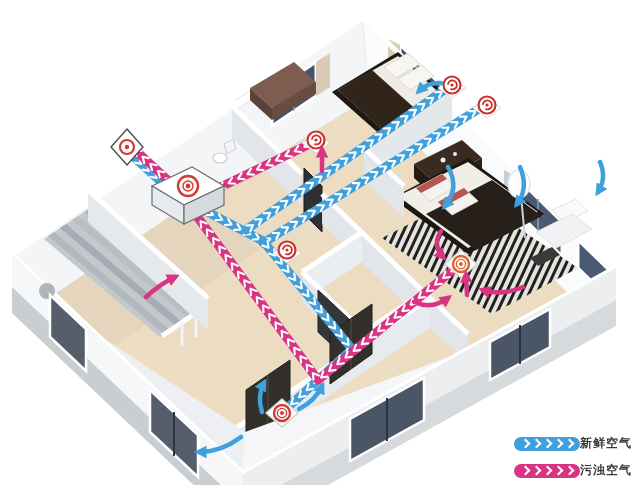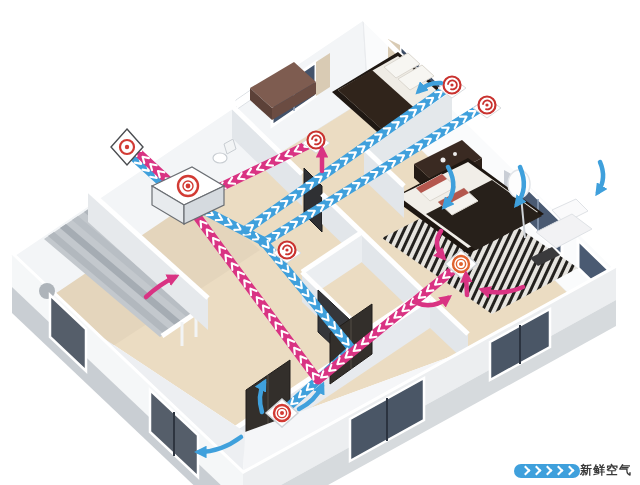"污浊空气" div.legend-row { html: none -> <div> <span> <span></span> <span></span> <span></span> <span></span> <span></span> </span> <span>污浊空气</span> </div> }
